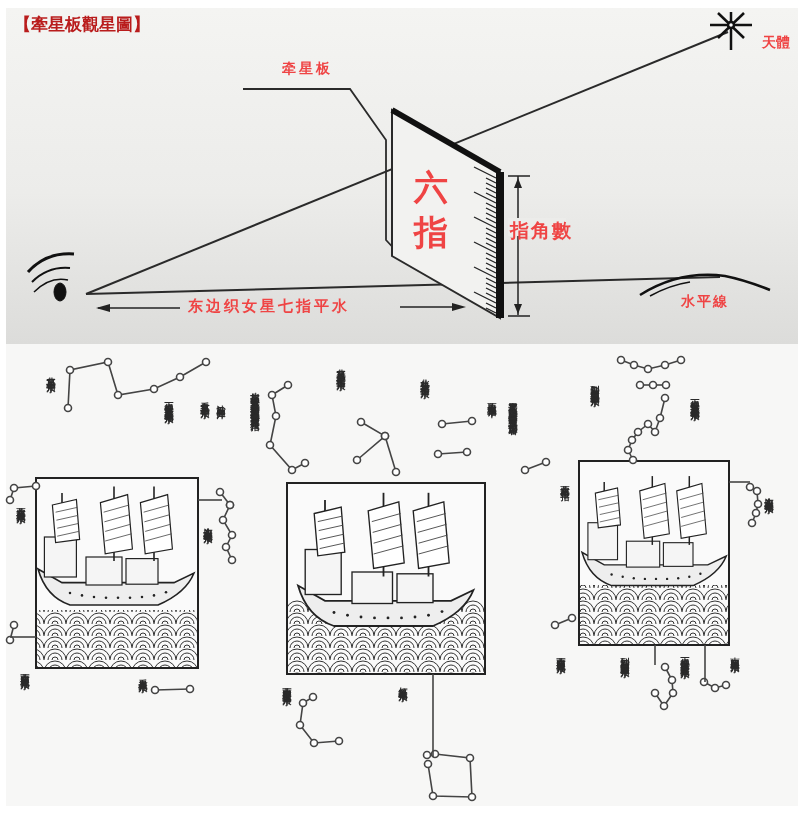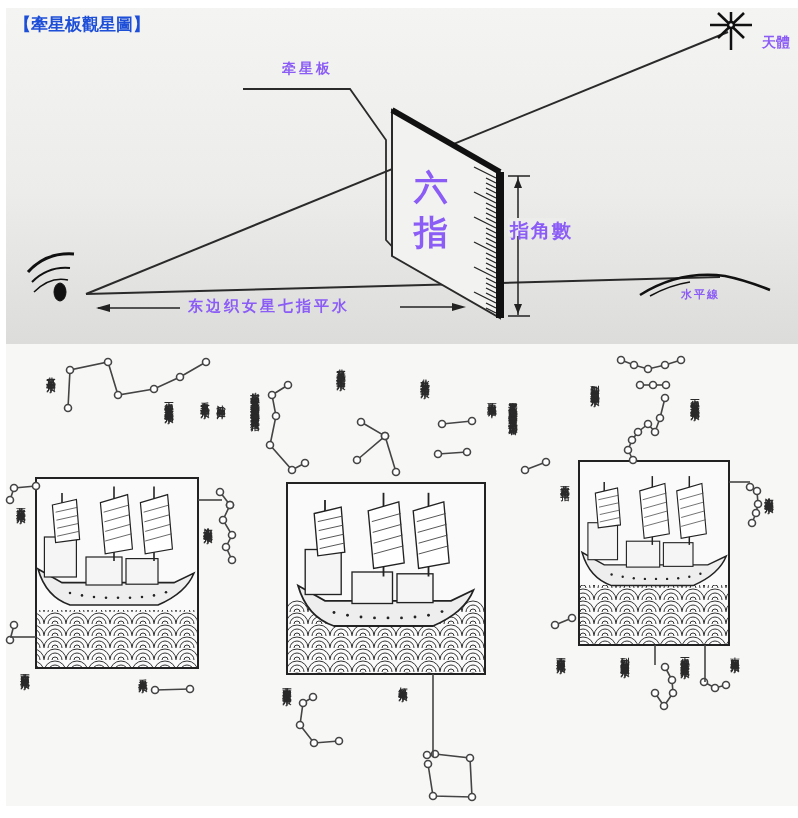"【牽星板觀星圖】" div.lbl { color: #1d4ed8 -> #b91c1c }
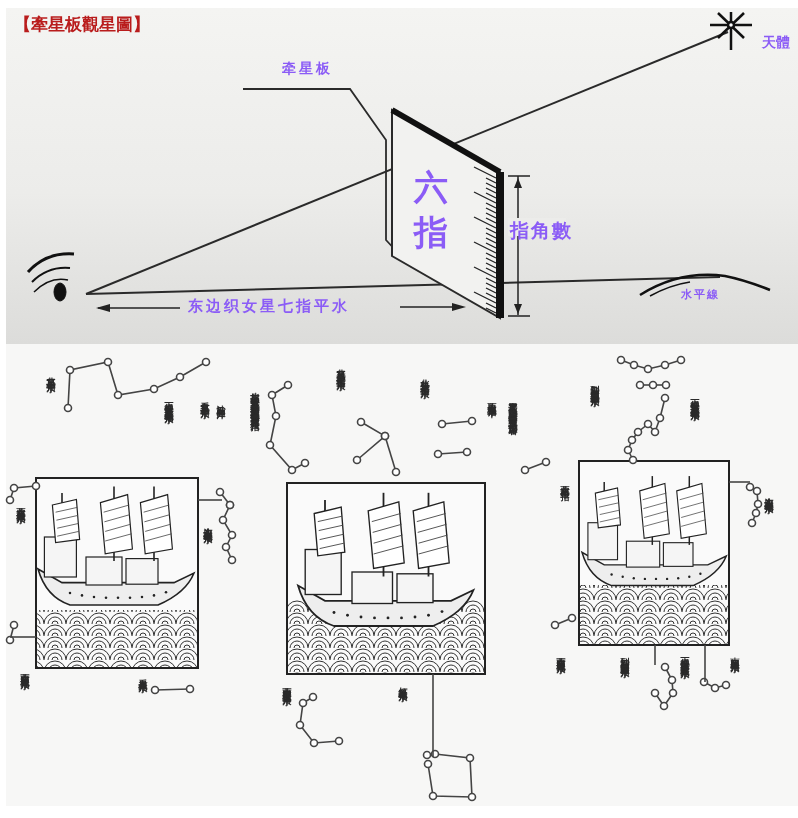"天體" .lbl { color: #8b5cf6 -> #ef4444 }
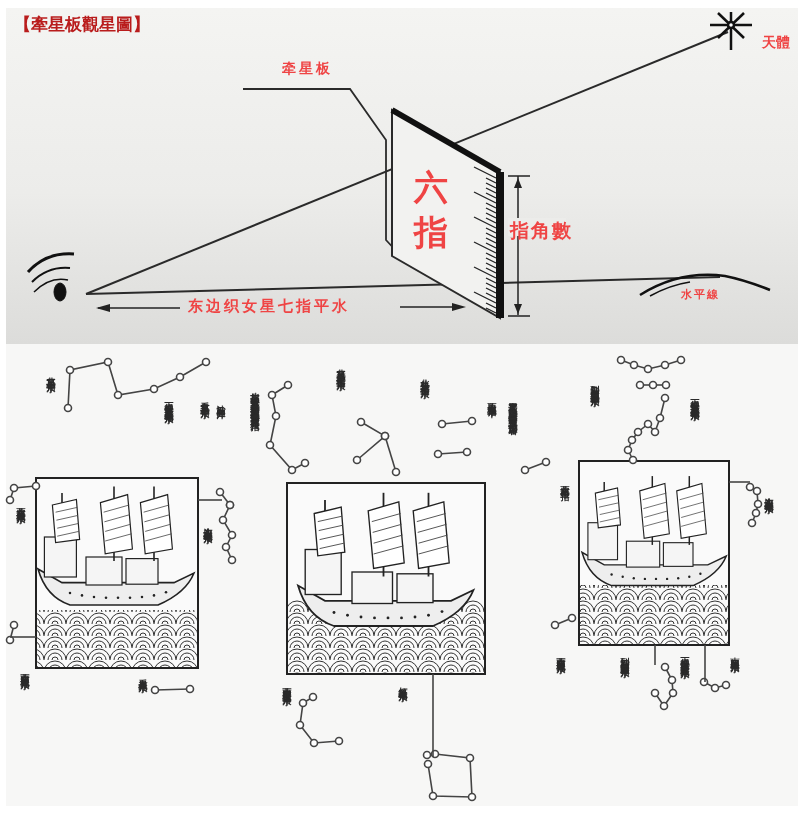"水平線" div.lbl { font-size: 11px -> 14px; top: 287px -> 293px }
